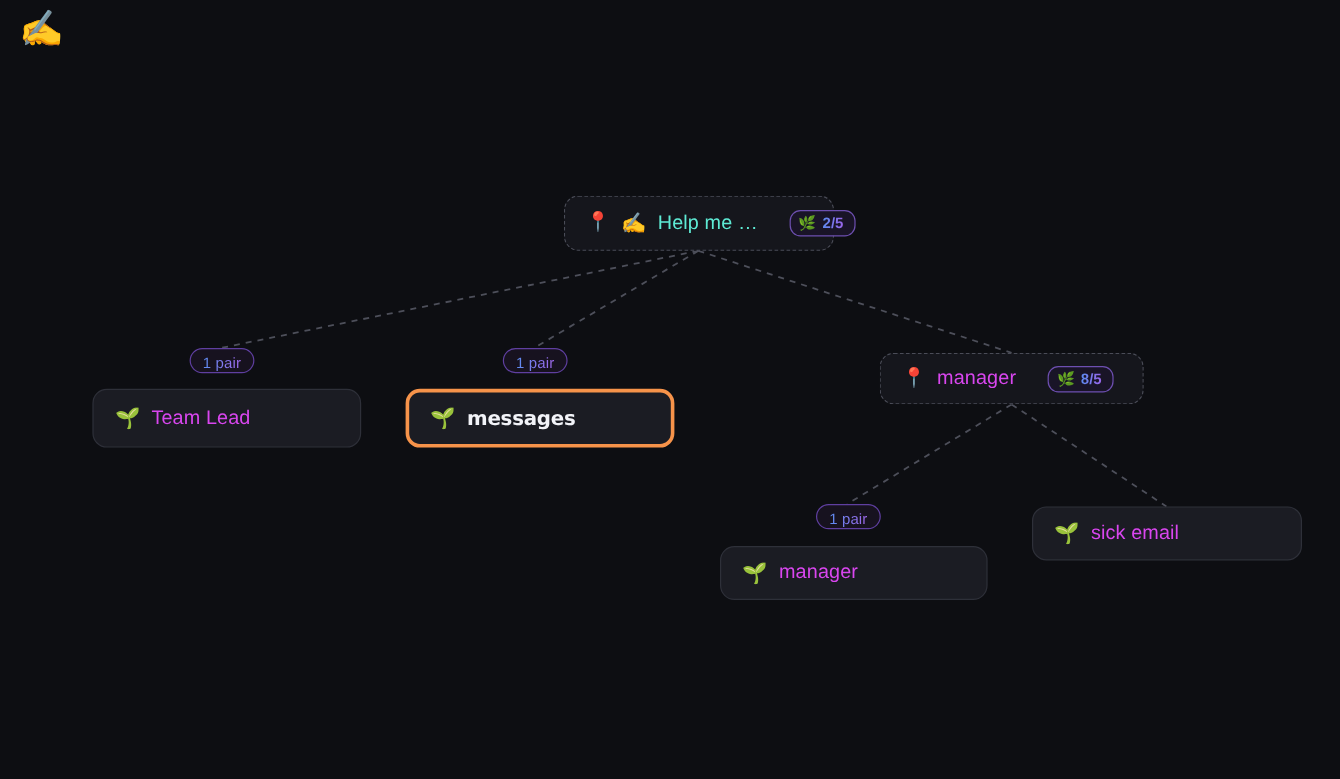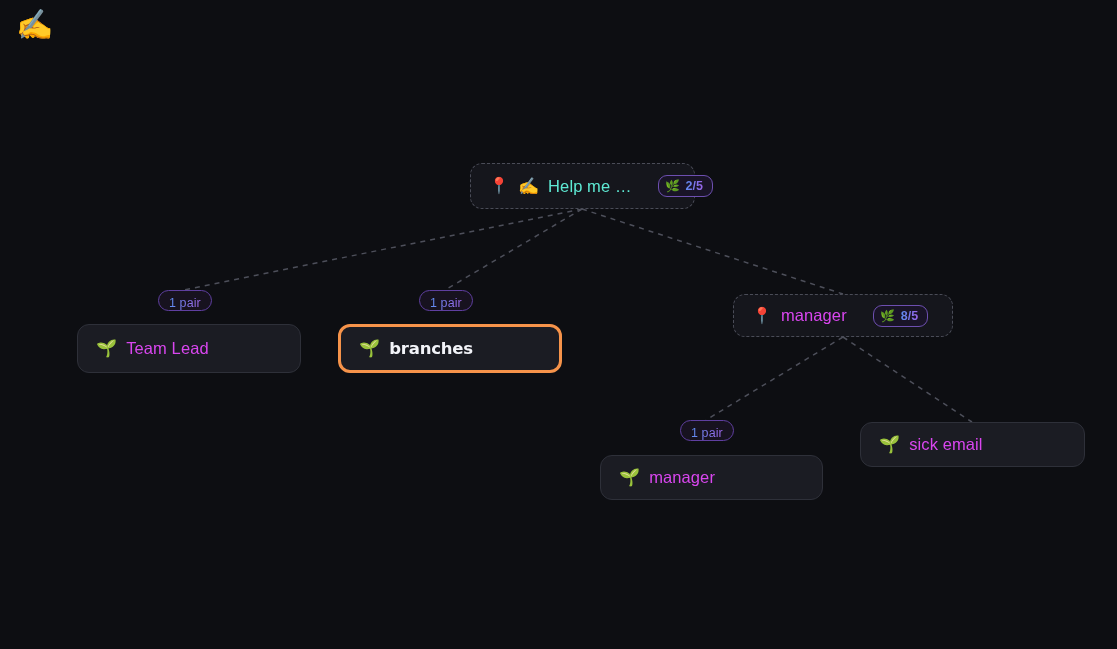"branches" span.node-label { text: branches -> messages }
